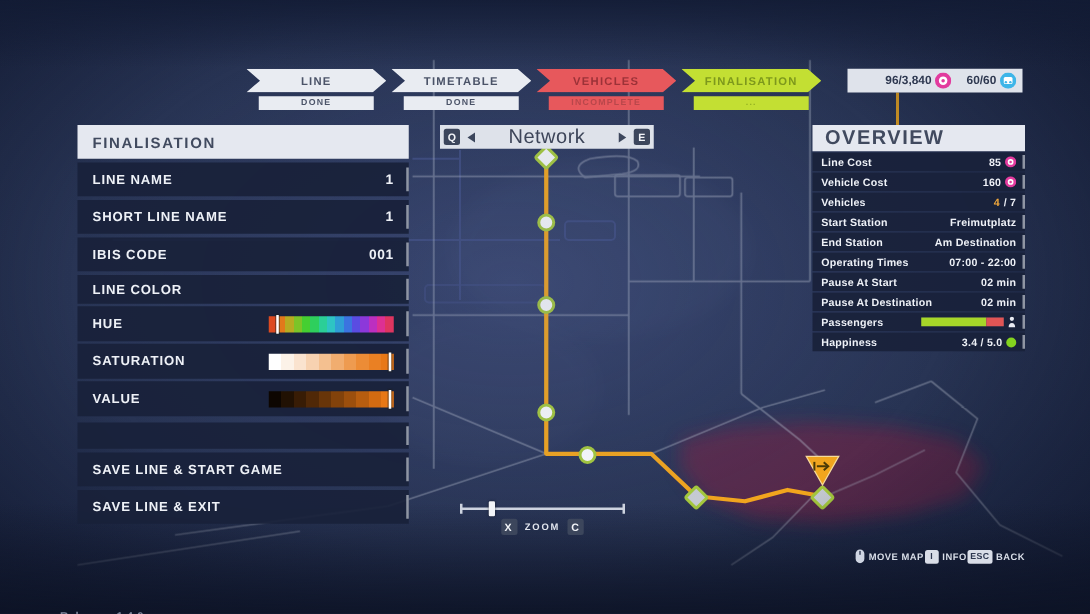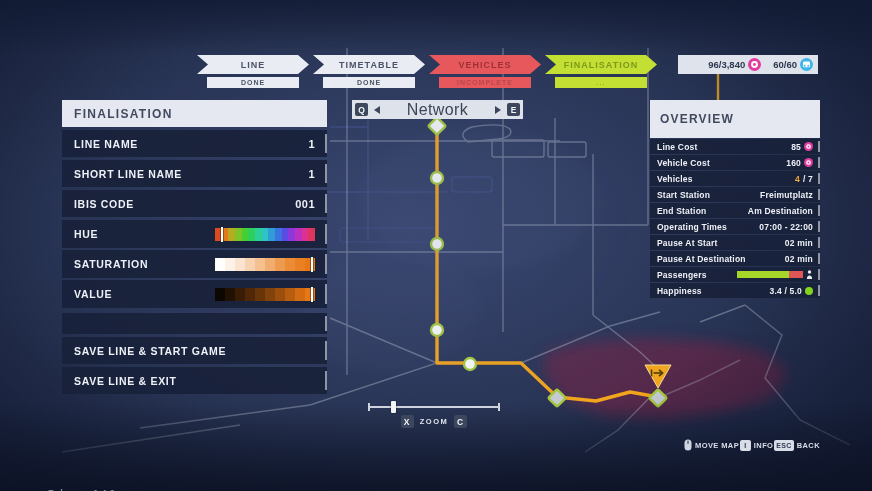"OVERVIEW" .panel-right .row.light { font-size: 12px -> 16px; height: 38px -> 21px }
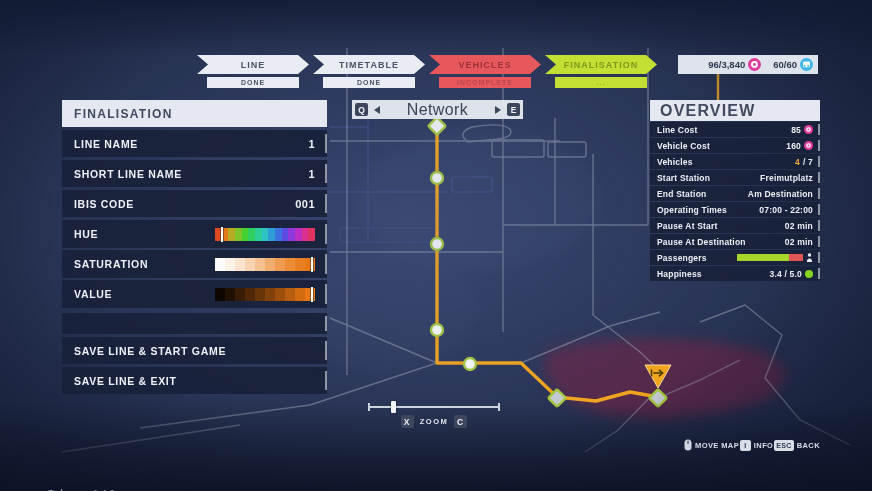"LINE COLOR" div.row { html: none -> <div> <span>LINE COLOR</span> </div> }
